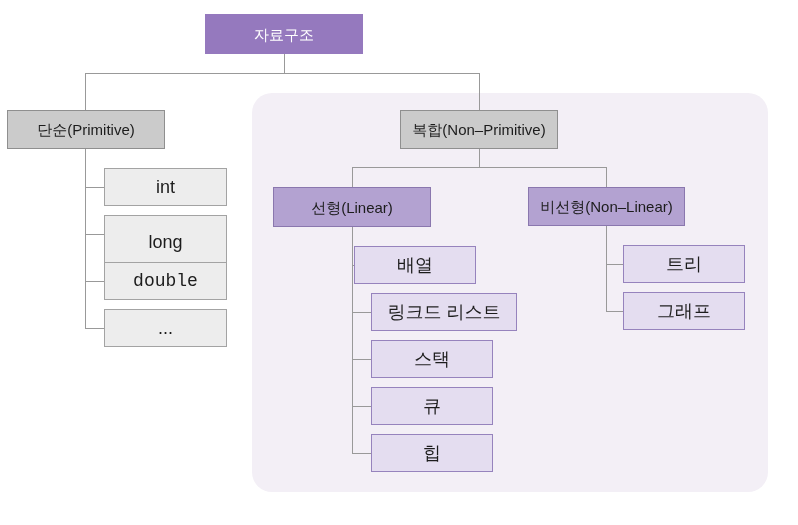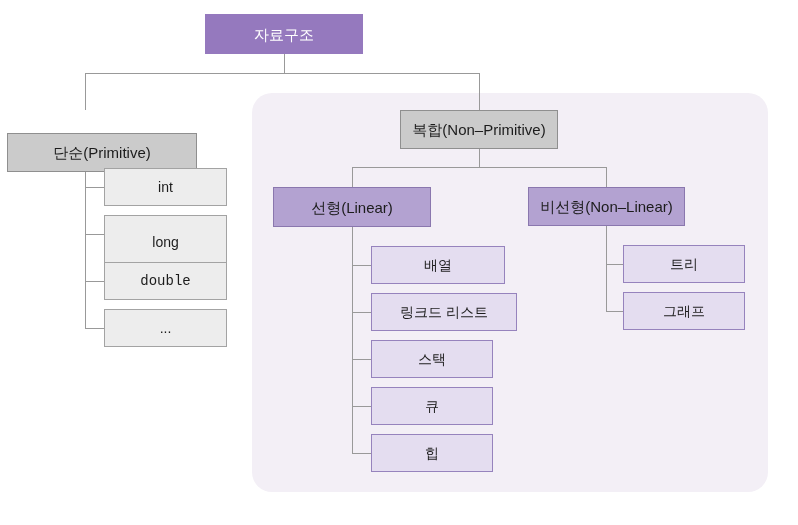"단순(Primitive)" div.node { margin-top: 23px -> none; width: 190px -> 158px }
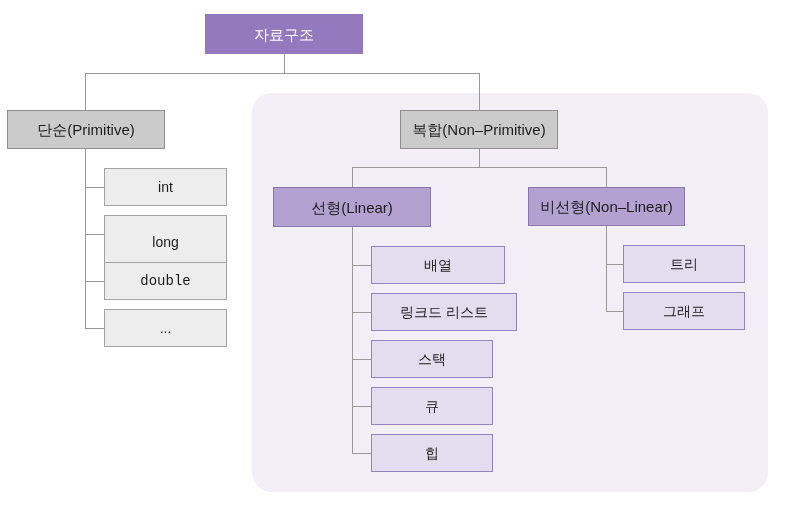"int" .node { font-size: 14px -> 18px }
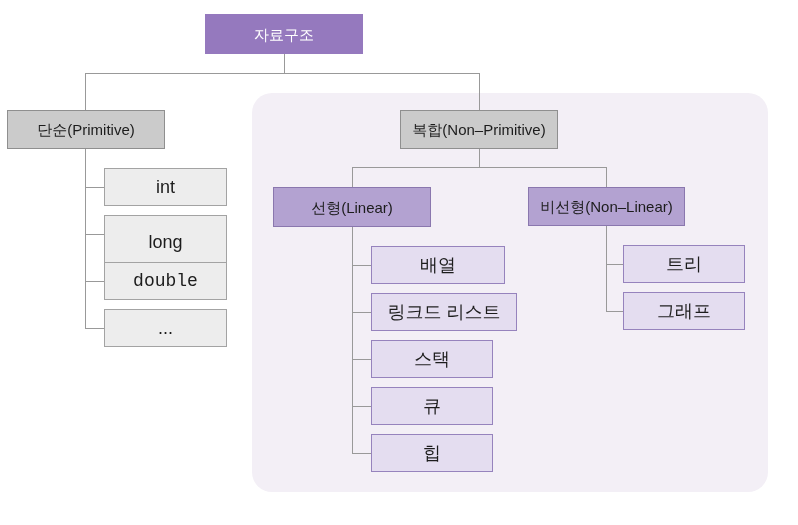"배열" div.node { left: 371px -> 354px; width: 134px -> 122px }
